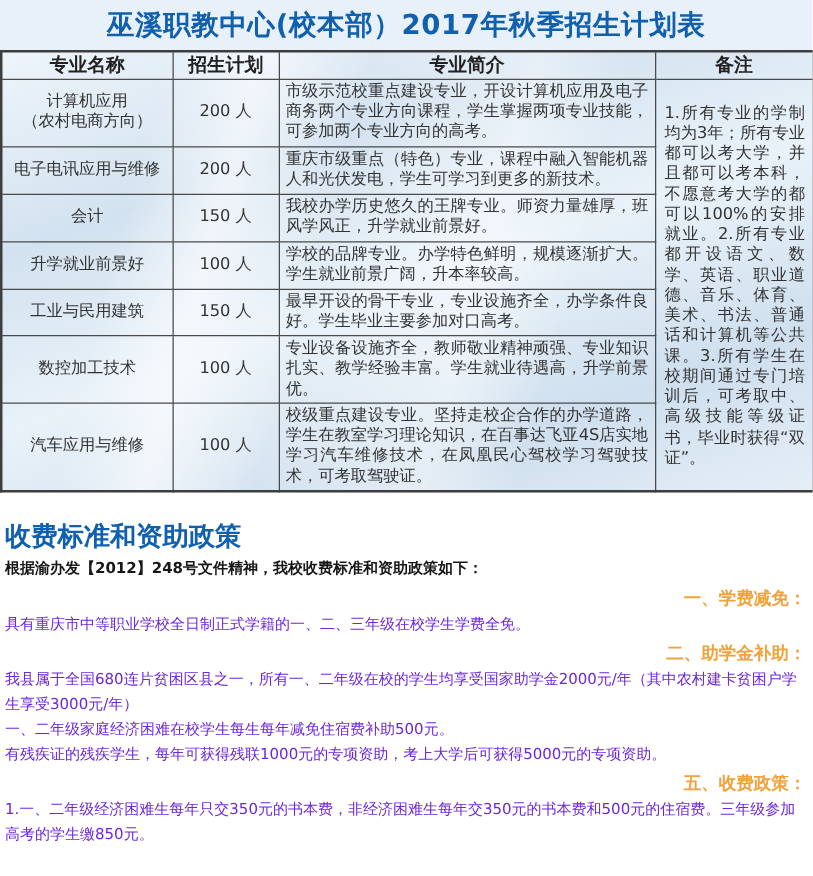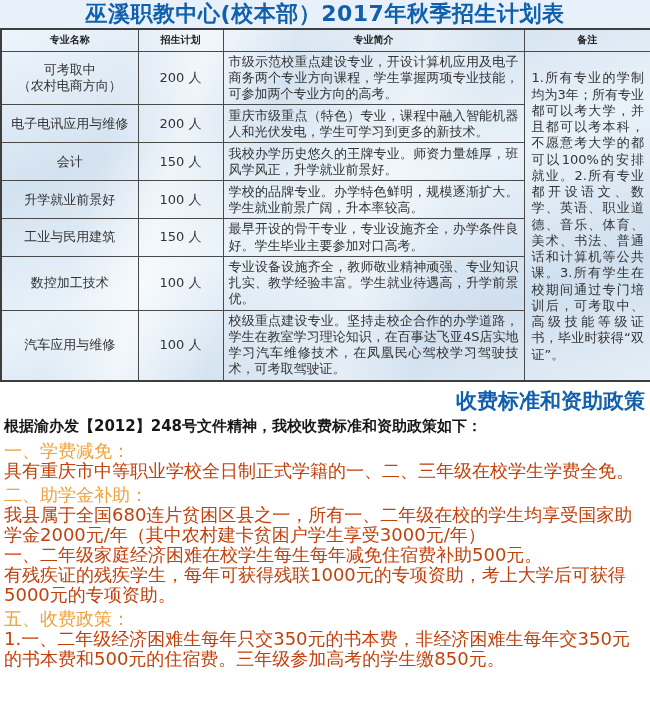"巫溪职教中心(校本部）2017年秋季招生计划表" .title-band { height: 28px -> 40px }
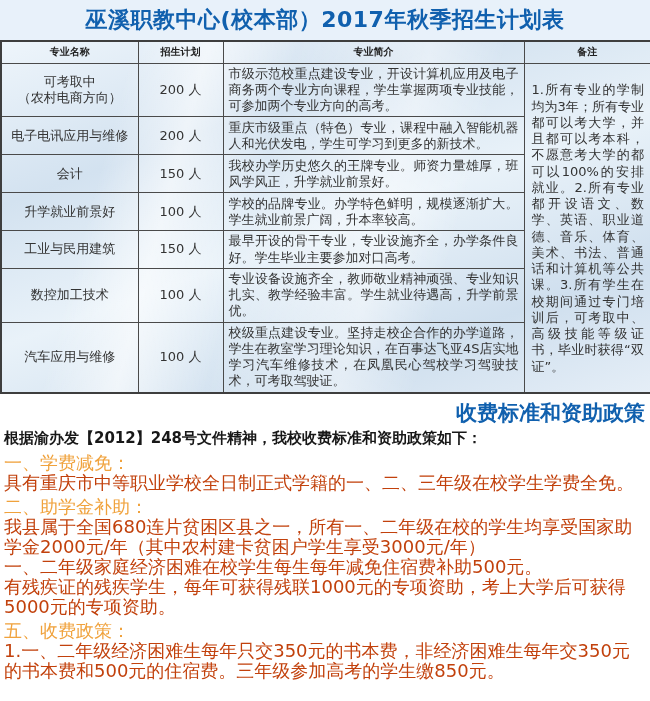"专业名称" table.enroll th { font-size: 10px -> 15px }
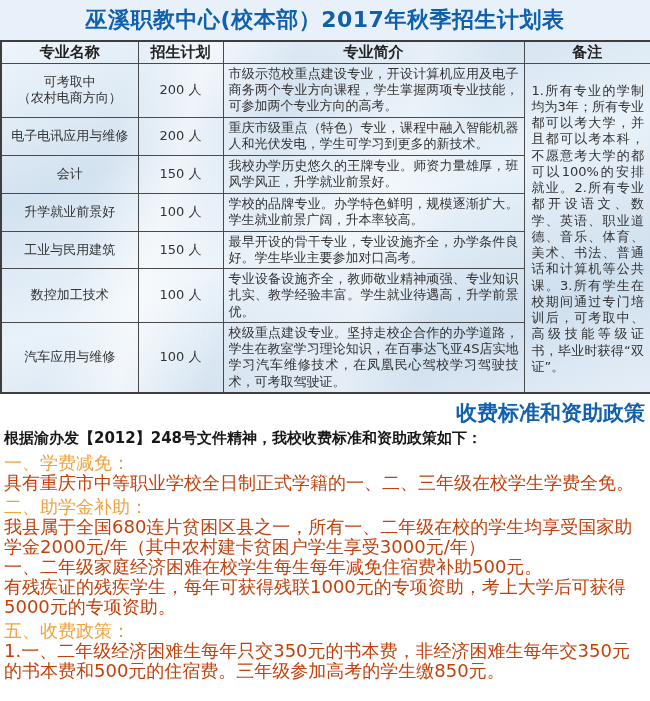"可考取中" td.major-cell { text: 可考取中 -> 计算机应用 }
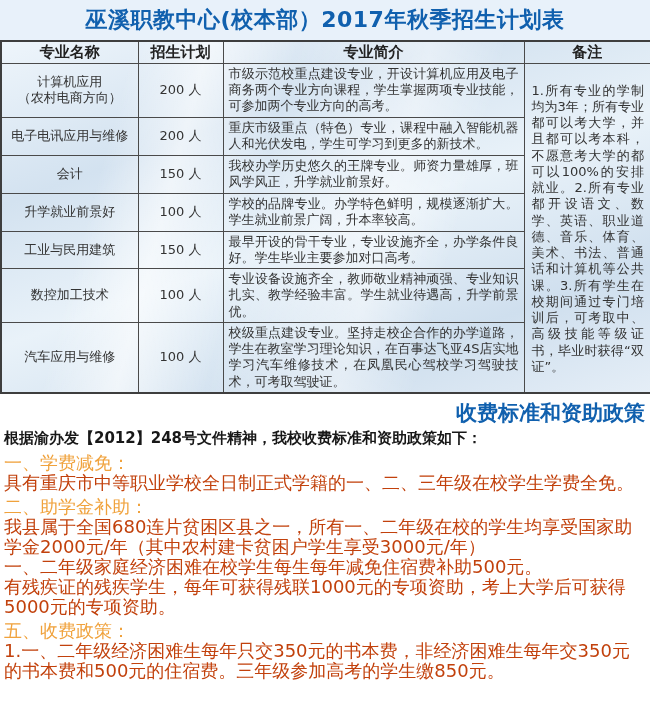"收费标准和资助政策" .policy-heading { margin: 6px 0 2px 0 -> 22px 0 2px 0; text-align: right -> left }
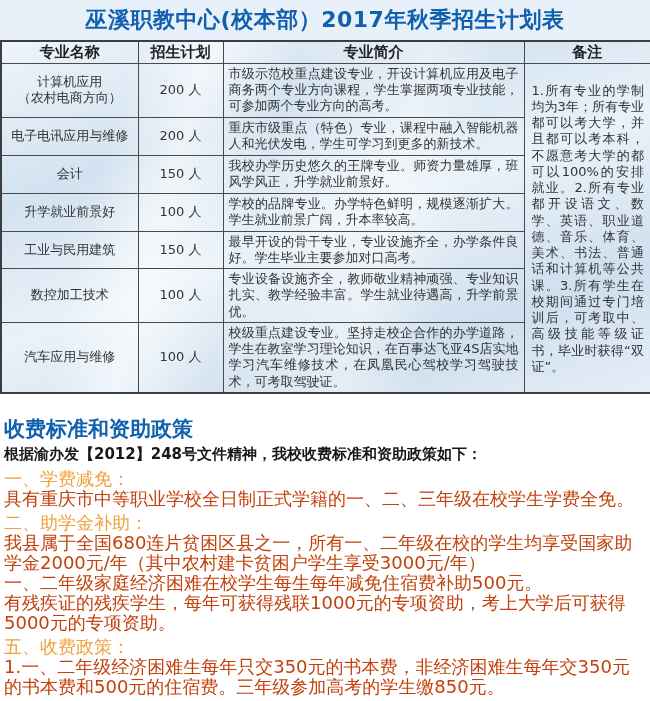"根据渝办发【2012】248号文件精神，我校收费标准和资助政策如下：" .policy-intro { font-size: 15px -> 12px }
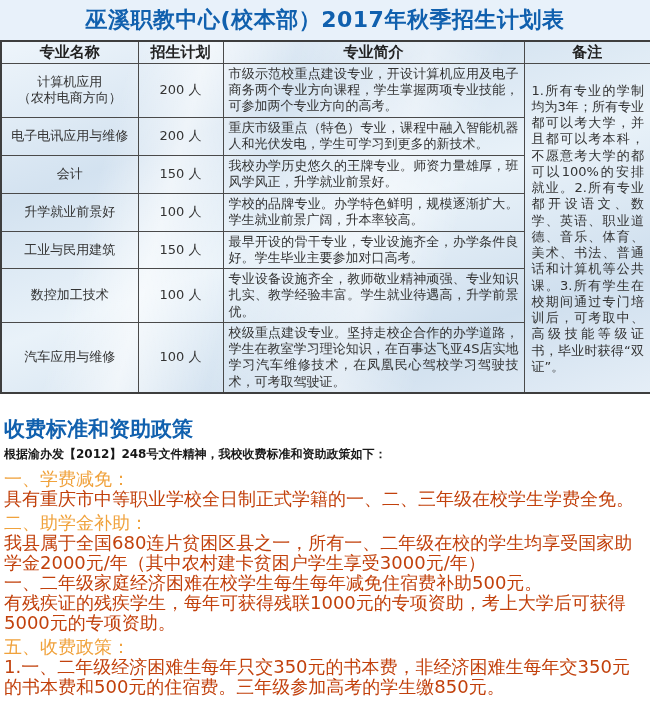"一、学费减免：" .sec-title { font-size: 18px -> 14px; font-weight: normal -> bold; text-align: none -> right }
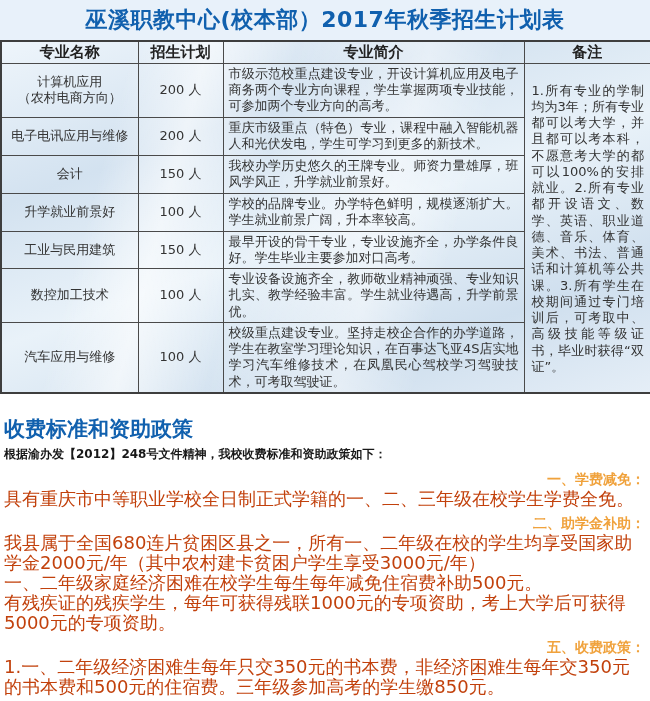"具有重庆市中等职业学校全日制正式学籍的一、二、三年级在校学生学费全免。" .sec-line { color: #c2410c -> #6d28d9; font-size: 18px -> 12px }
